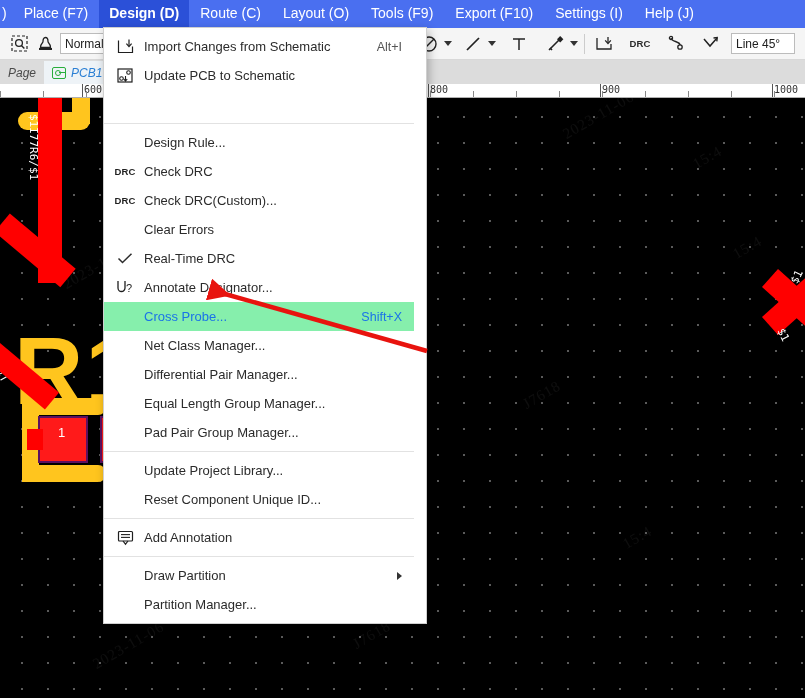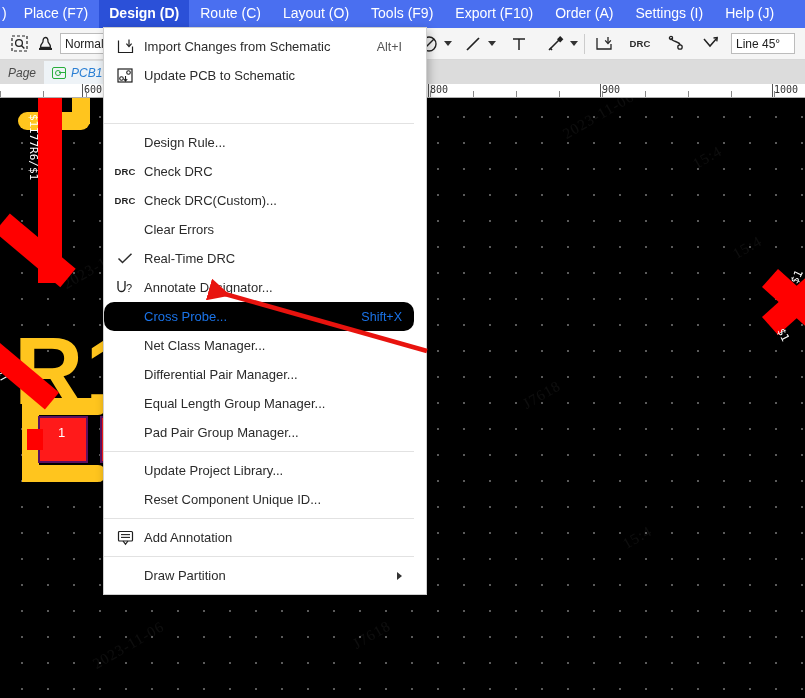"Order (A)" div.menubar-item { html: <div>Order (A)</div> -> none }
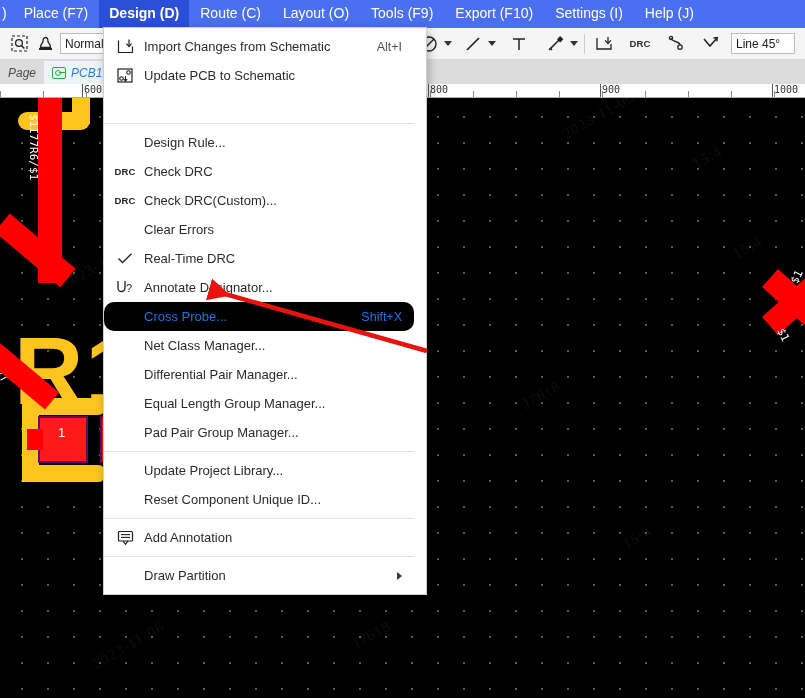"Cross Probe..." .mi.sel { background: #000000 -> #86efac; border-radius: 10px -> none }
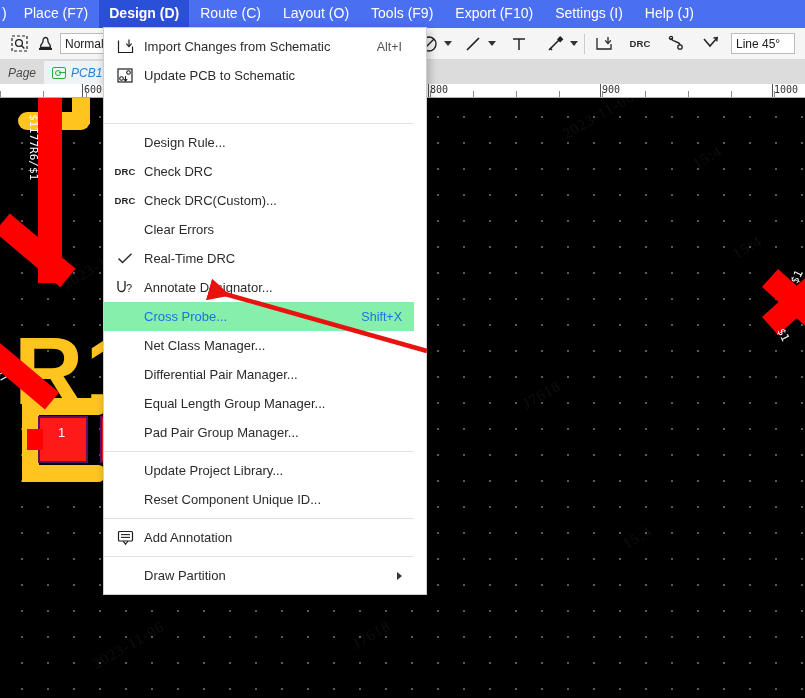"Partition Manager..." div.mi { html: none -> <div> <span></span> <span>Partition Manager...</span> </div> }
